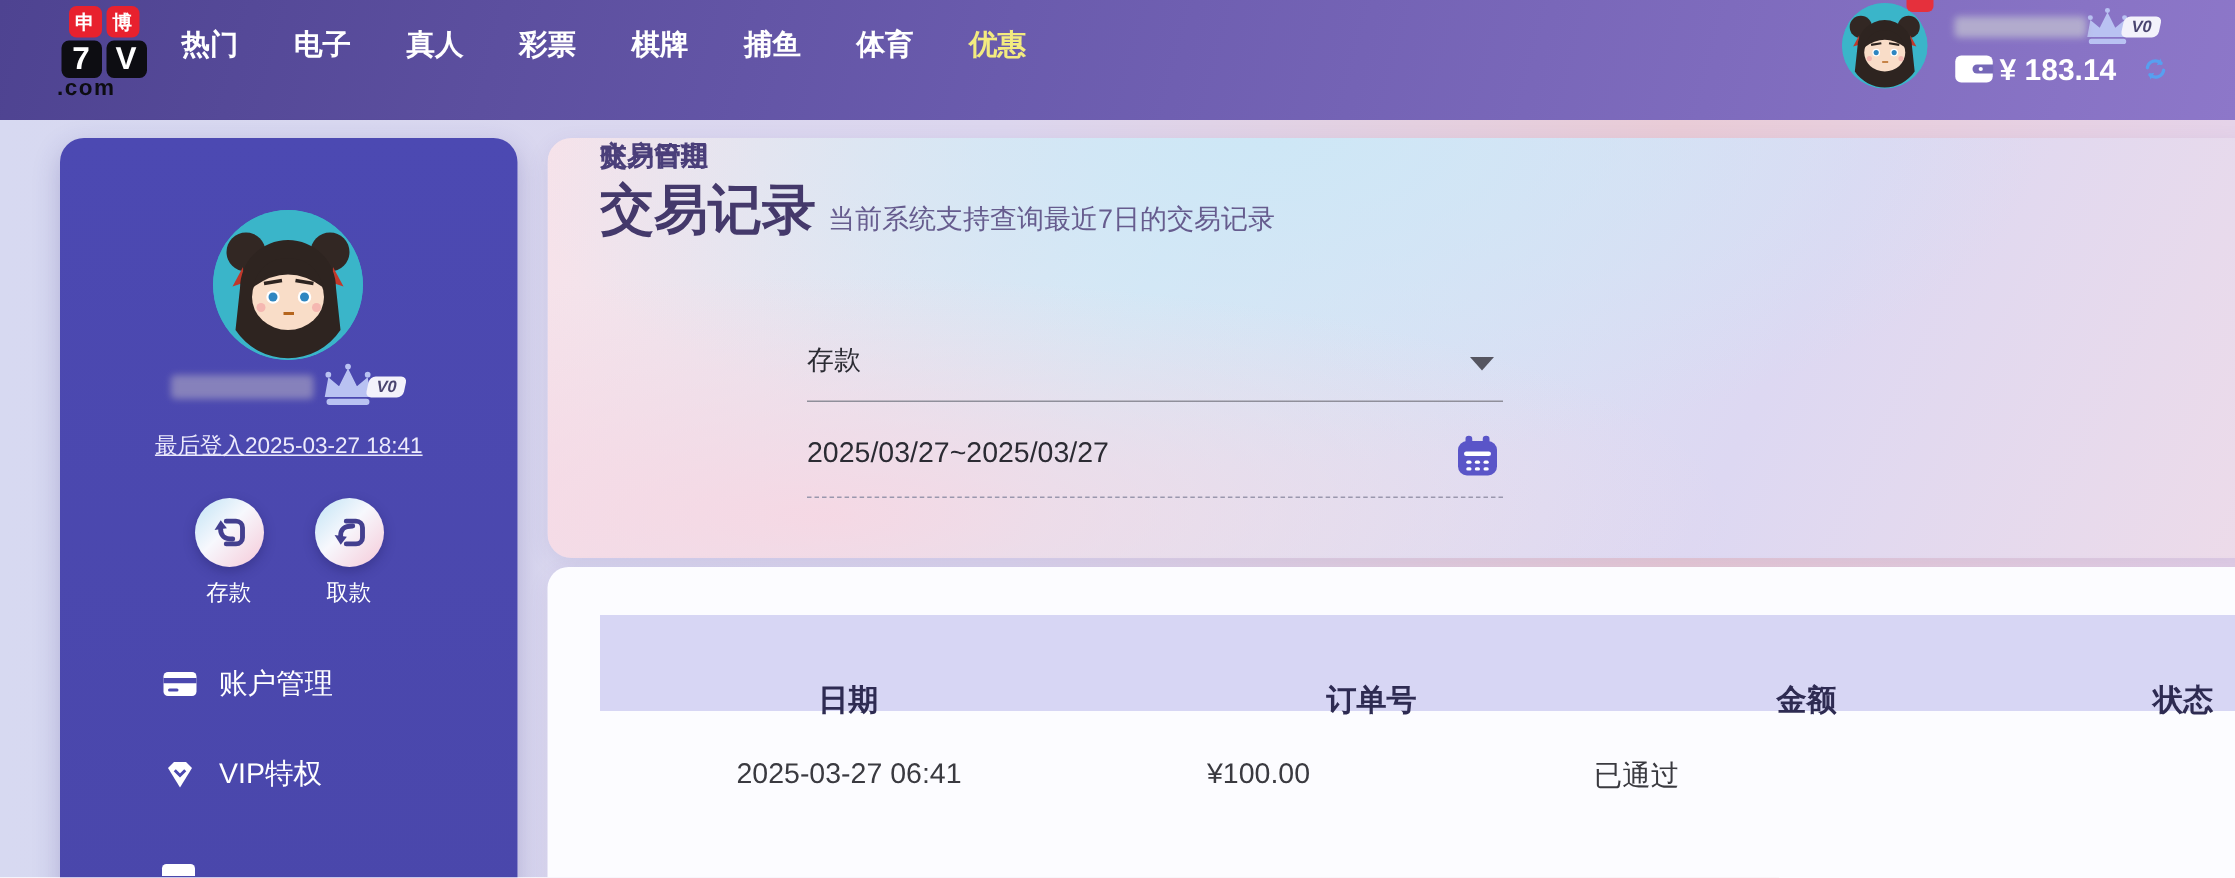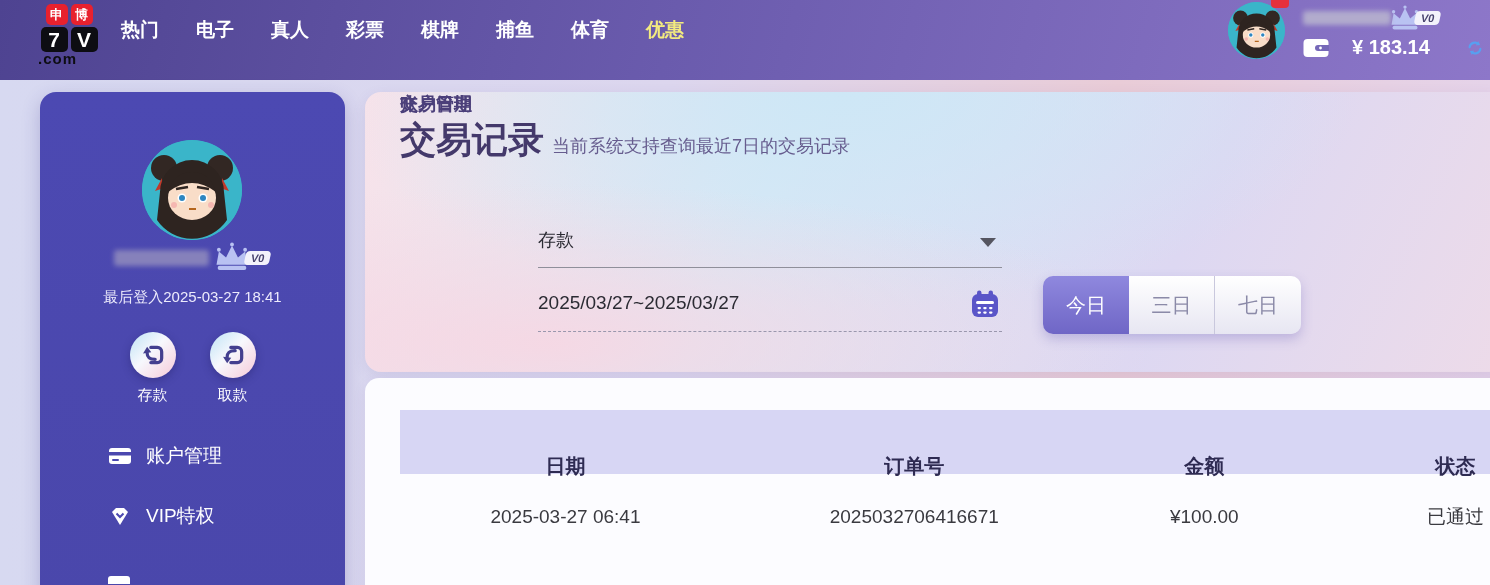"¥ 183.14" .ui-row2 { align-items: center -> flex-start; gap: 23px -> 4px }
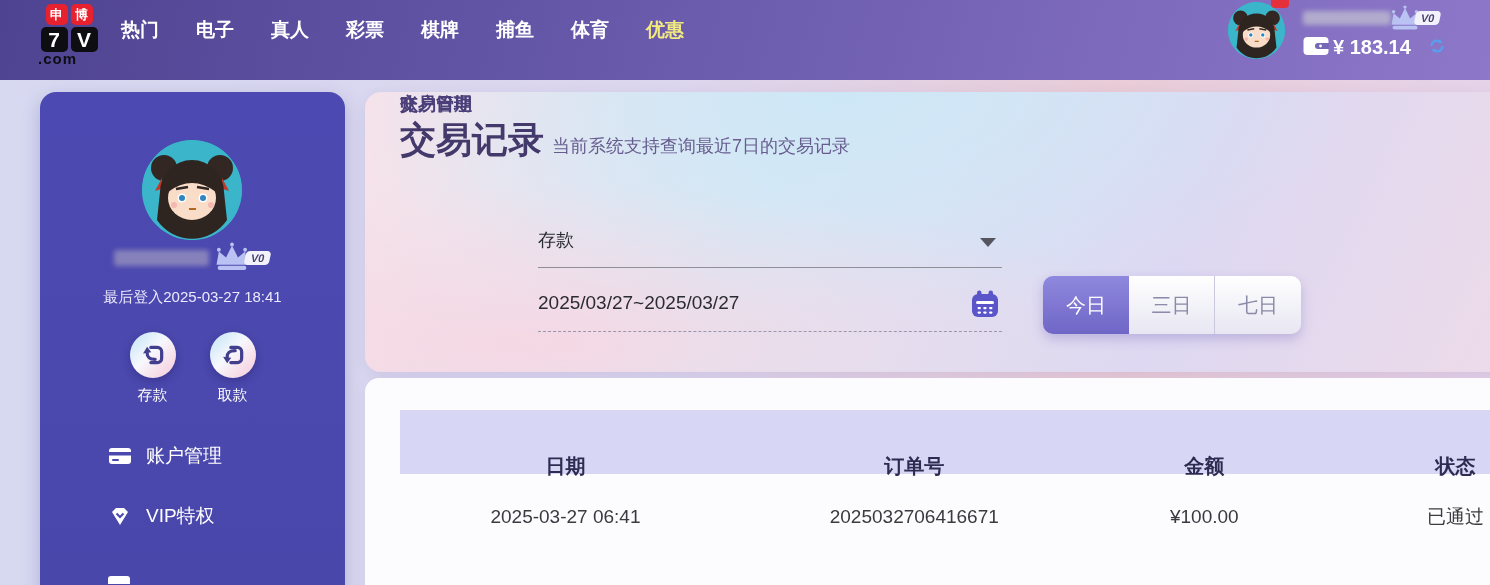"最后登入2025-03-27 18:41" .last-login { text-decoration: none -> underline }
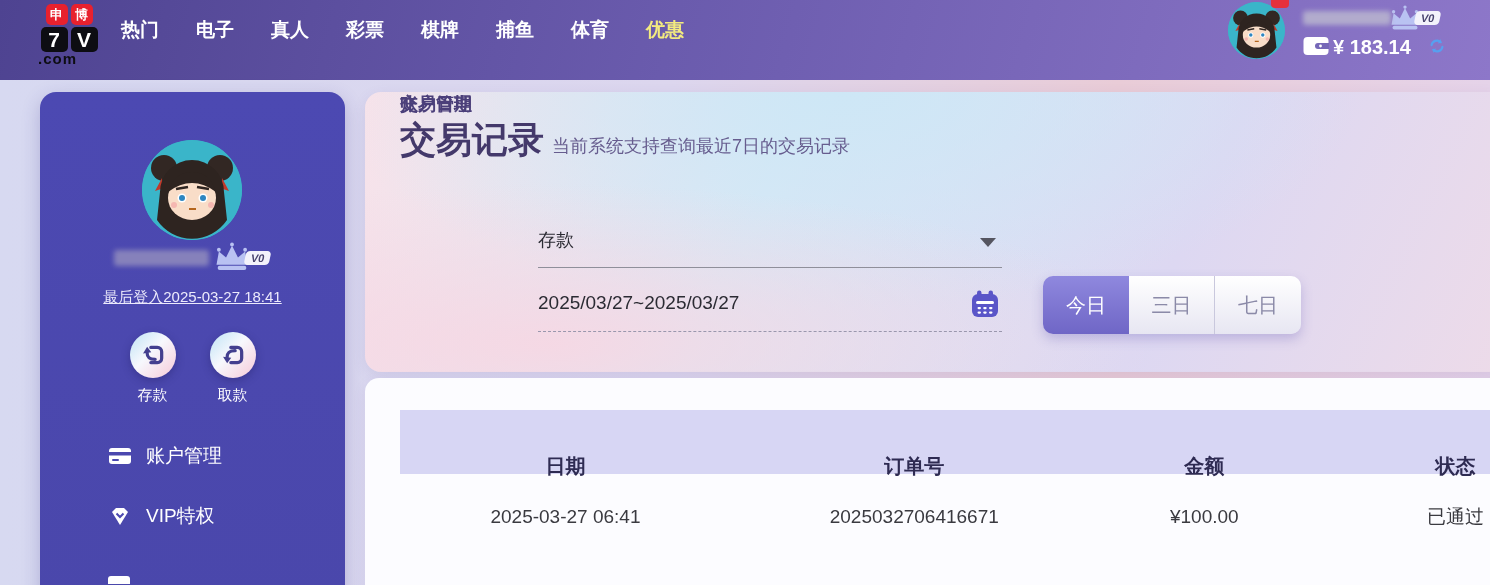"今日" div.range-group { html: <div> <div>今日</div> <div>三日</div> <div>七日</div> </div> -> none }
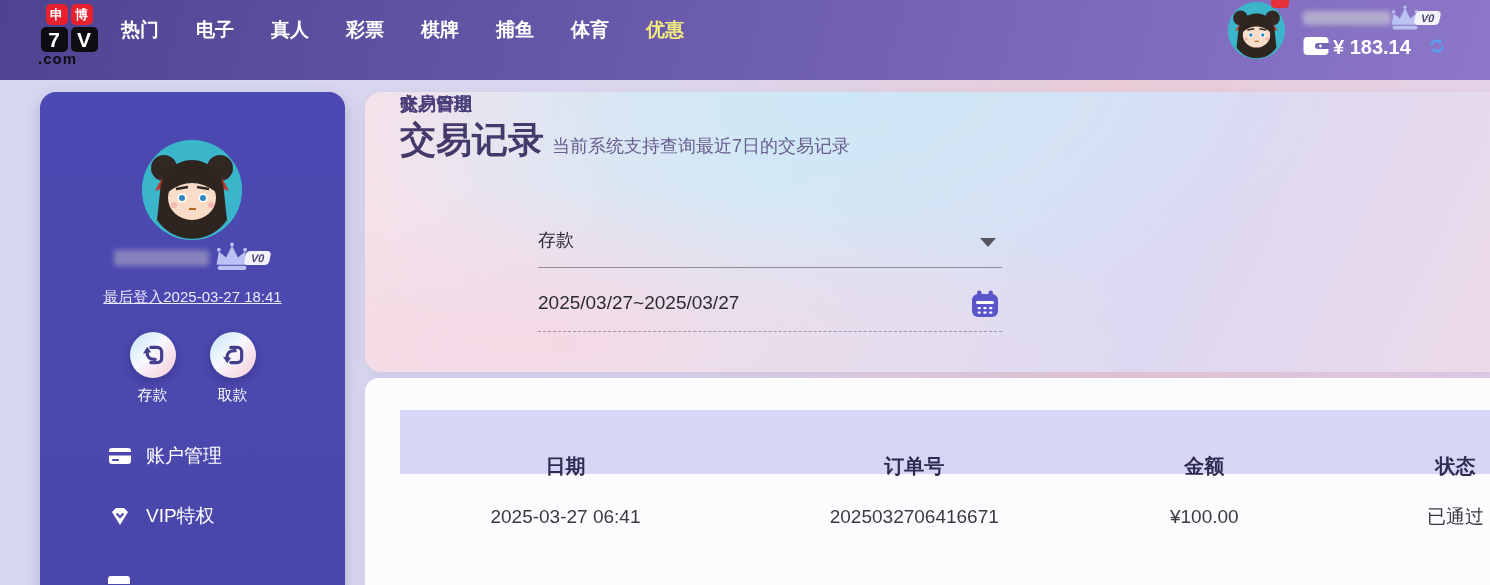"2025032706416671" div.c2 { html: <div>2025032706416671</div> -> none }
